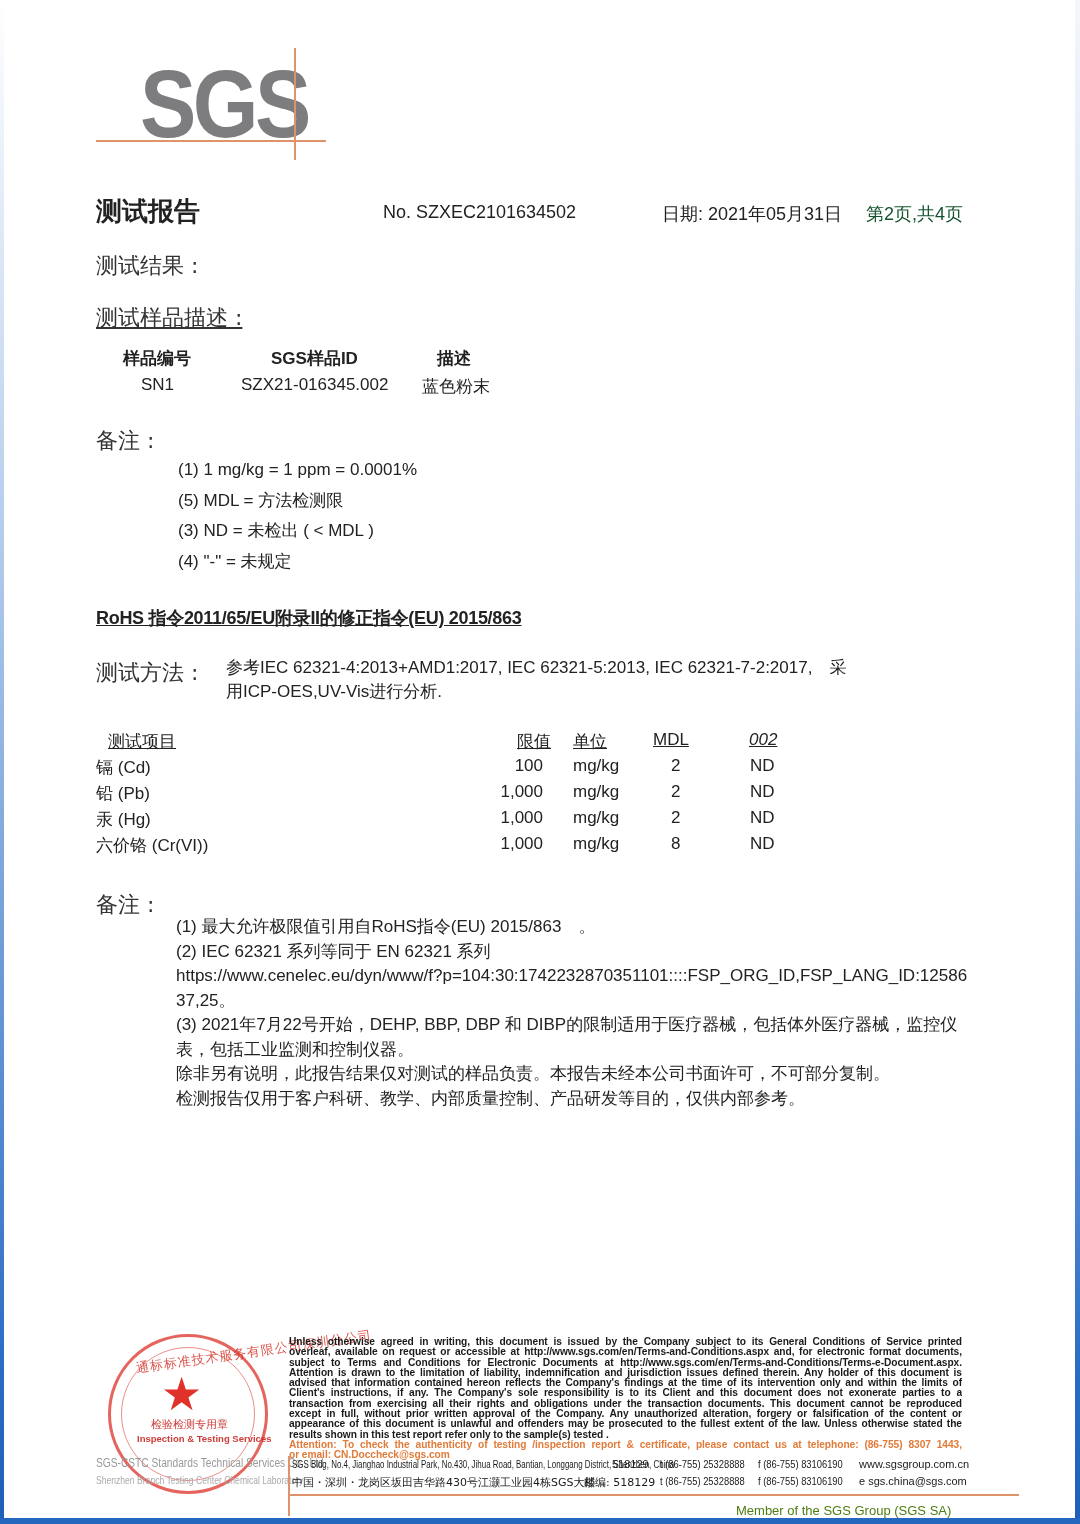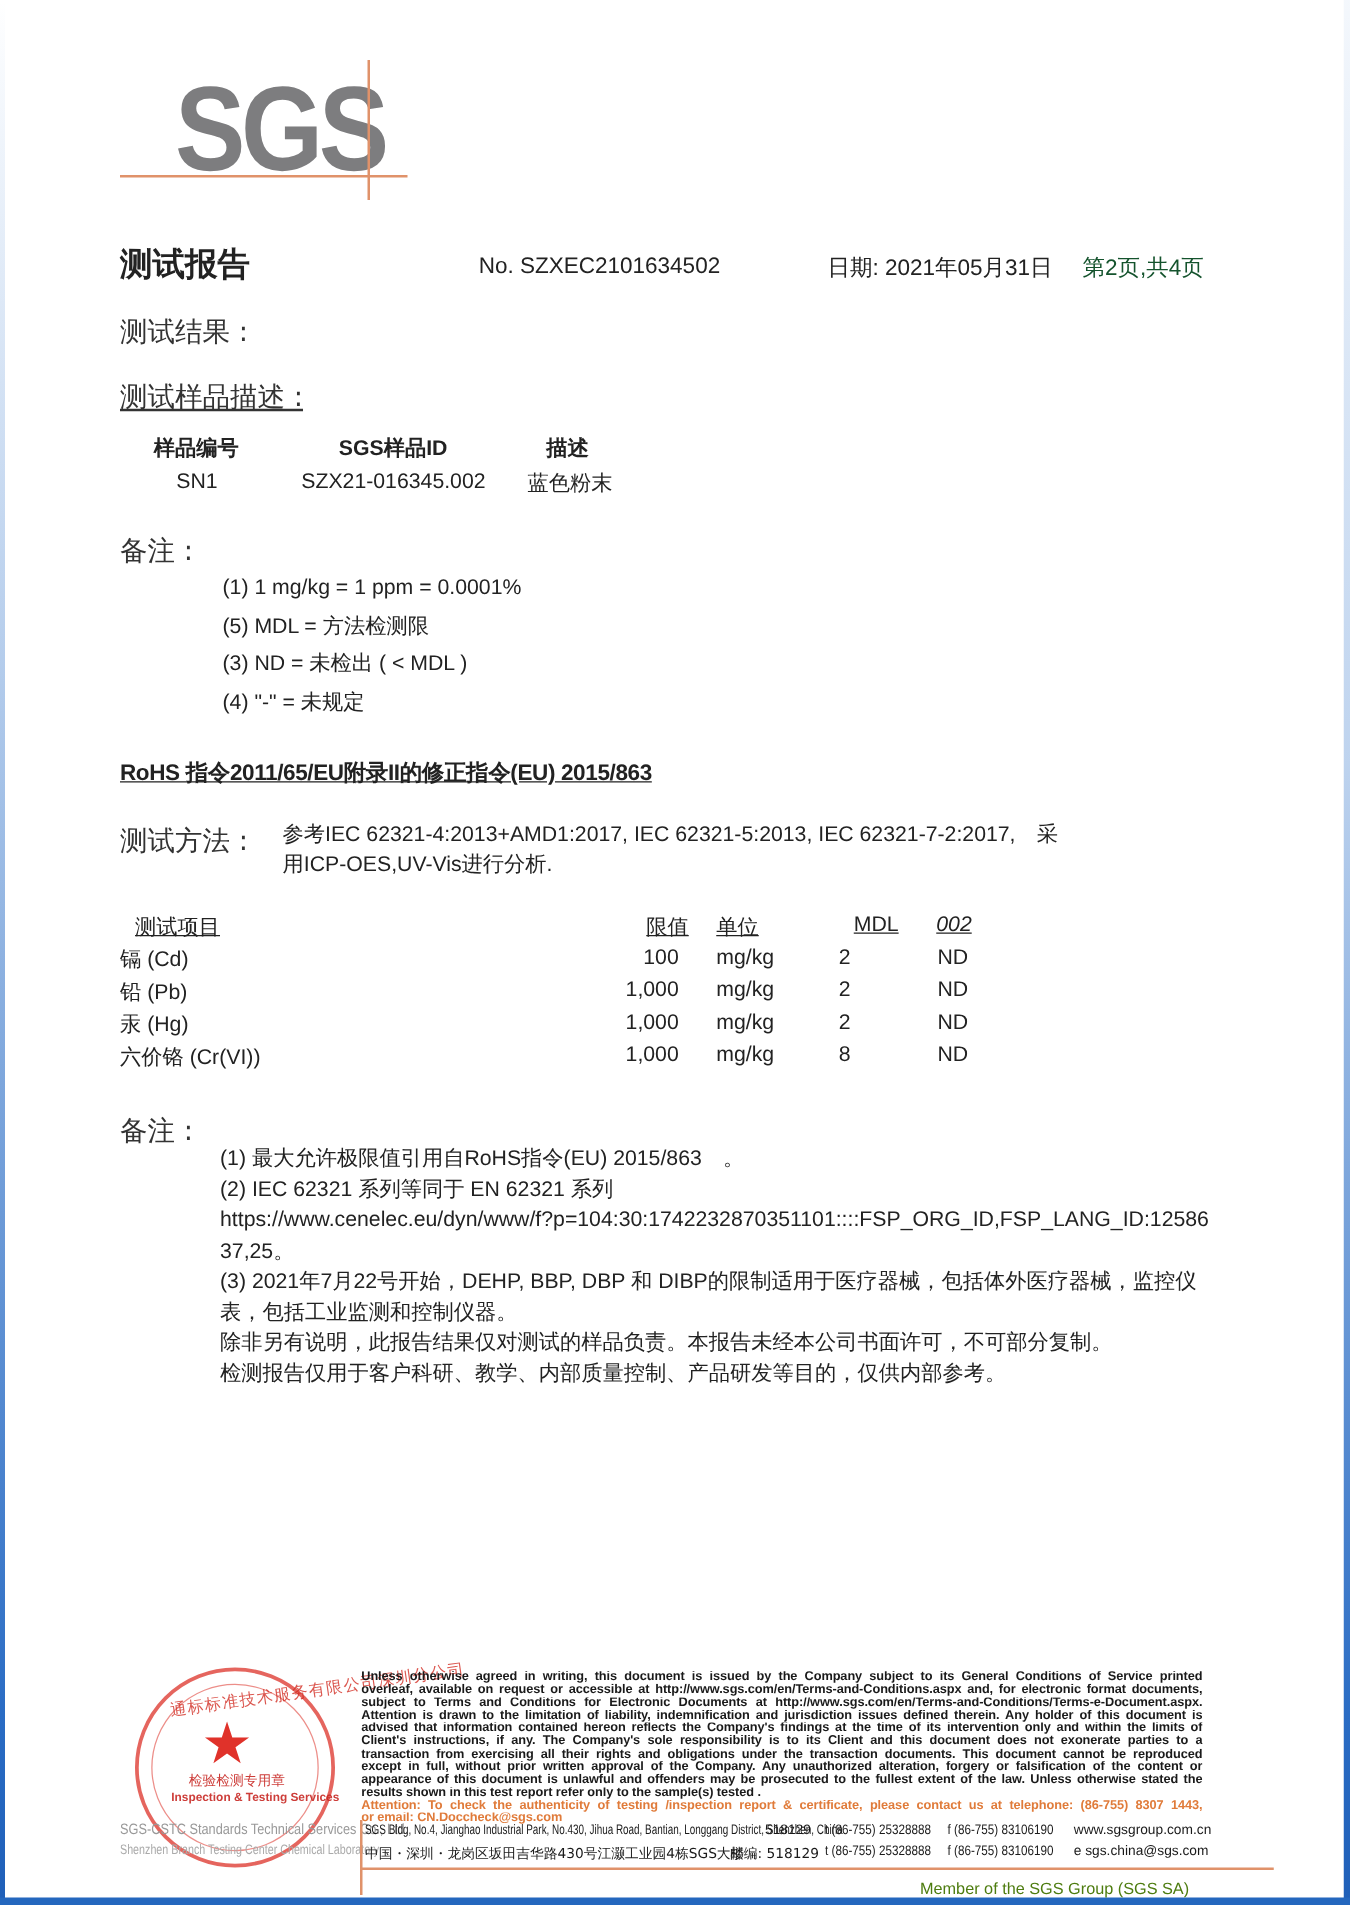"MDL" .c4 { left: 587px -> 557px }
